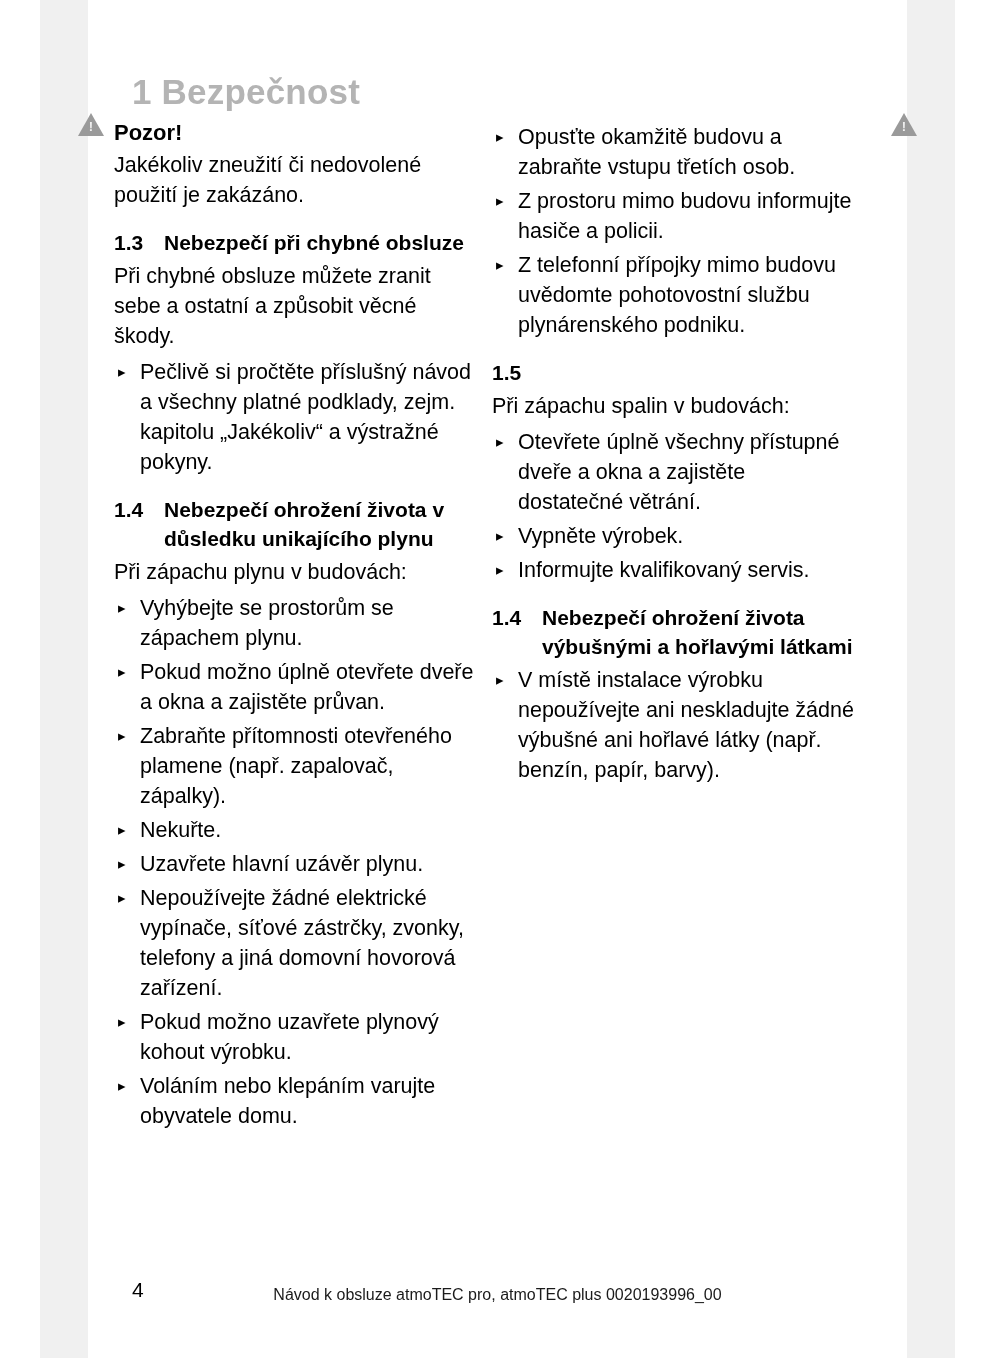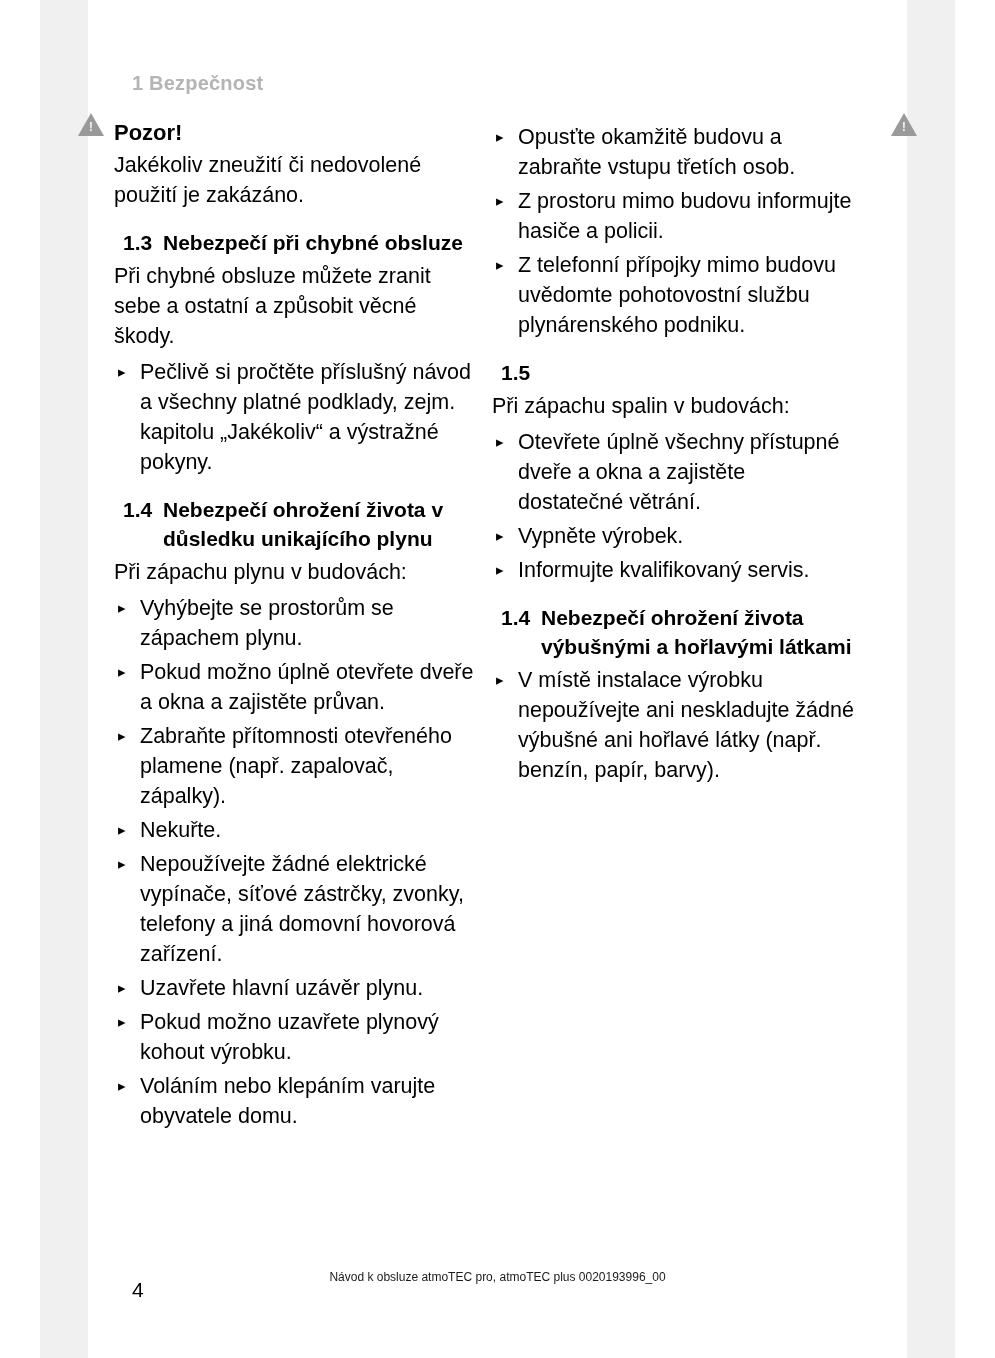"1 Bezpečnost" .chapter-title { font-size: 20px -> 35px }
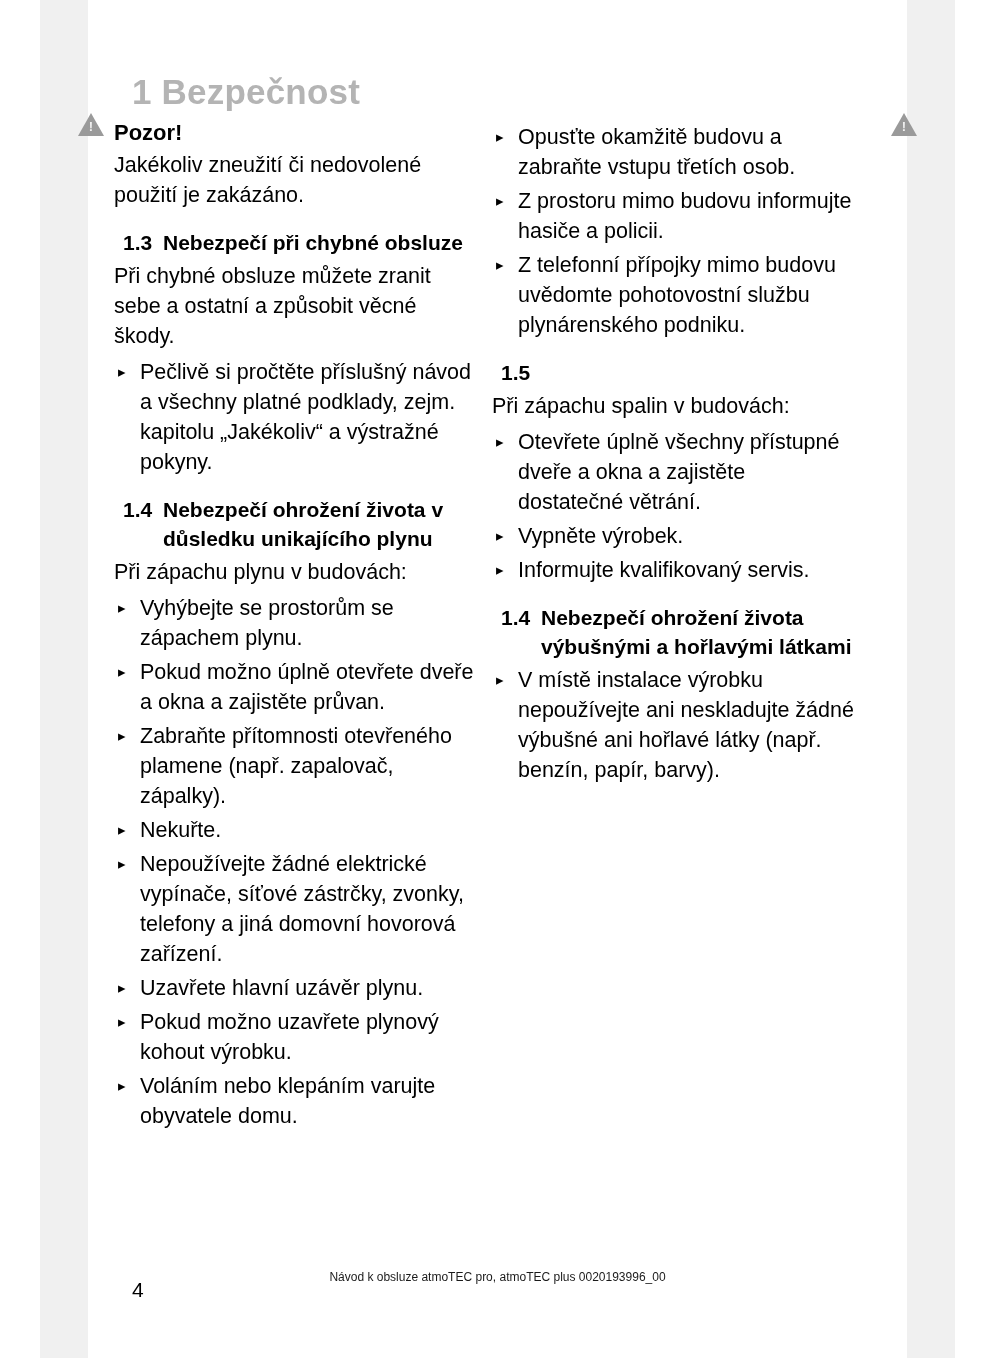"1.3" h3.sec { gap: none -> 10px; margin: 18px 0 4px 9px -> 18px 0 4px 0 }
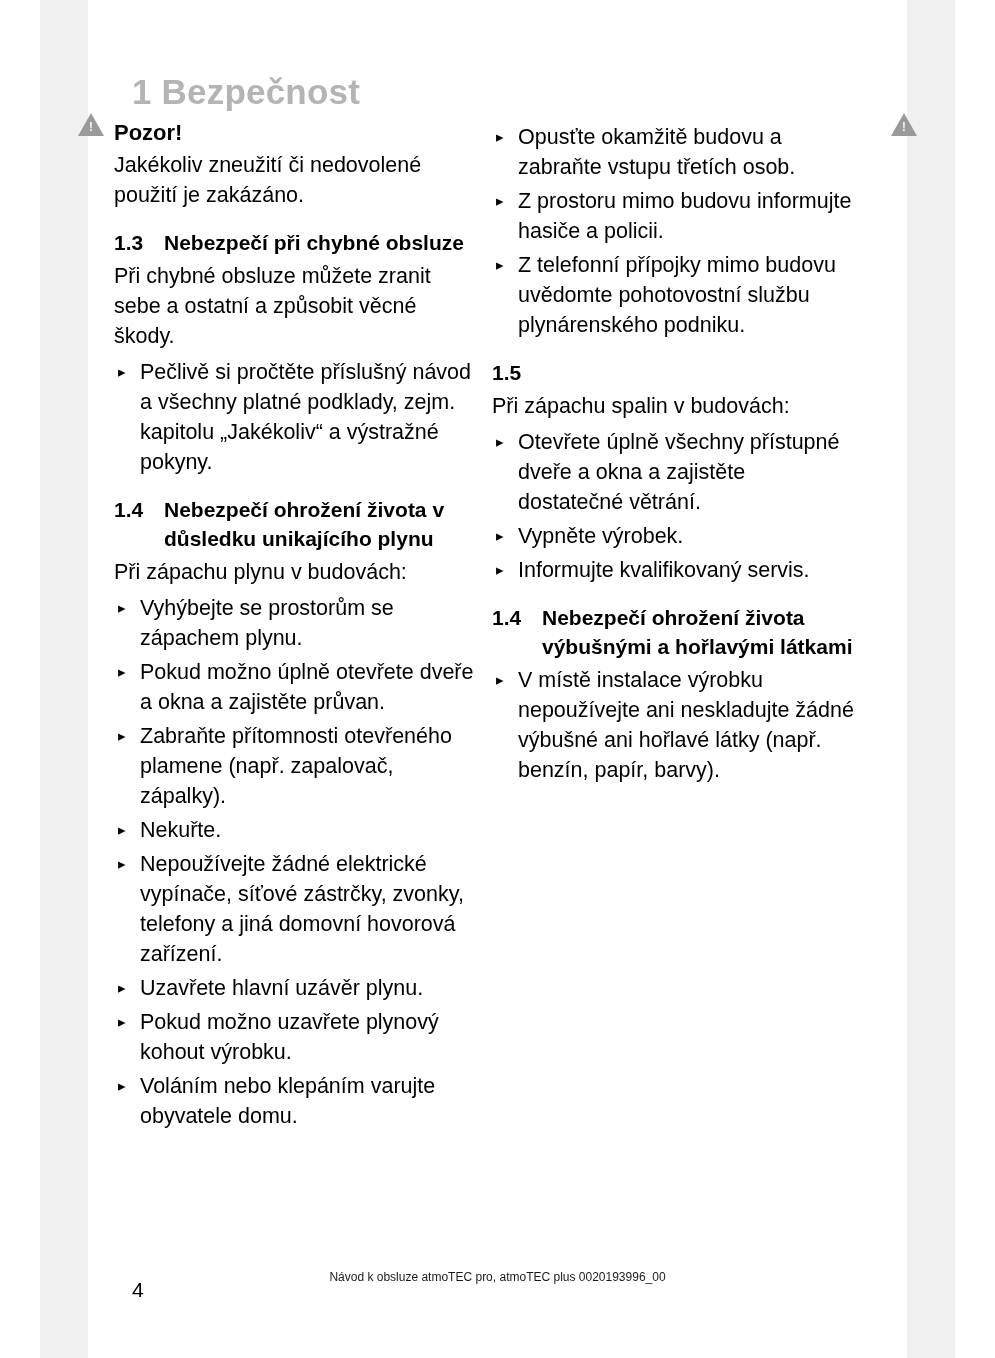"Nepoužívejte žádné elektrické vypínače," li { order: before "Uzavřete hlavní uzávěr plynu." -> after "Uzavřete hlavní uzávěr plynu." }
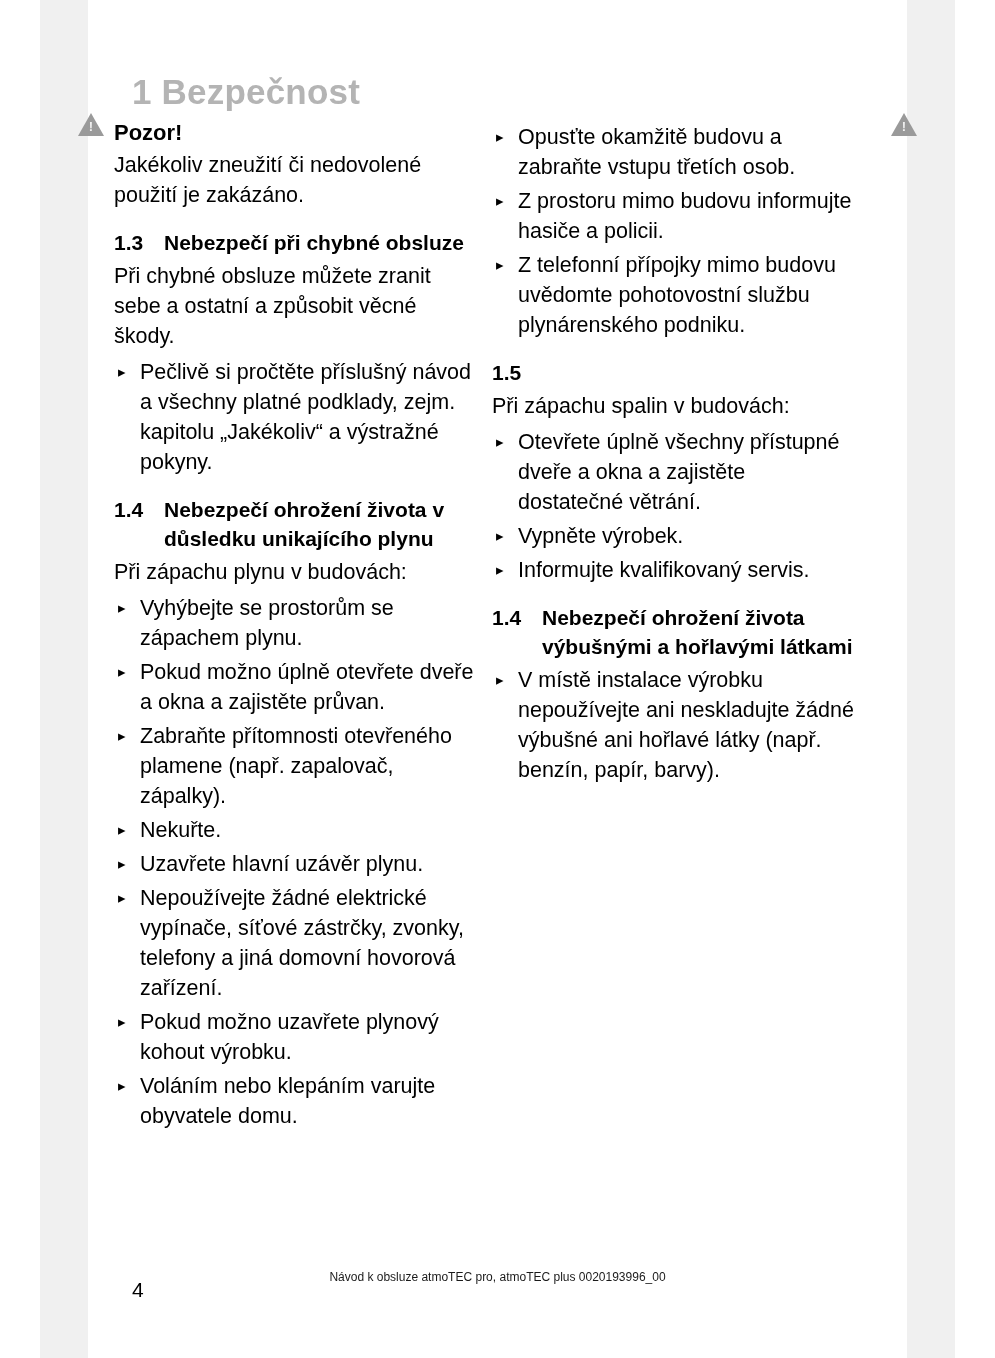"Návod k obsluze atmoTEC pro," .footer-text { bottom: 74px -> 54px; font-size: 12px -> 16px }
